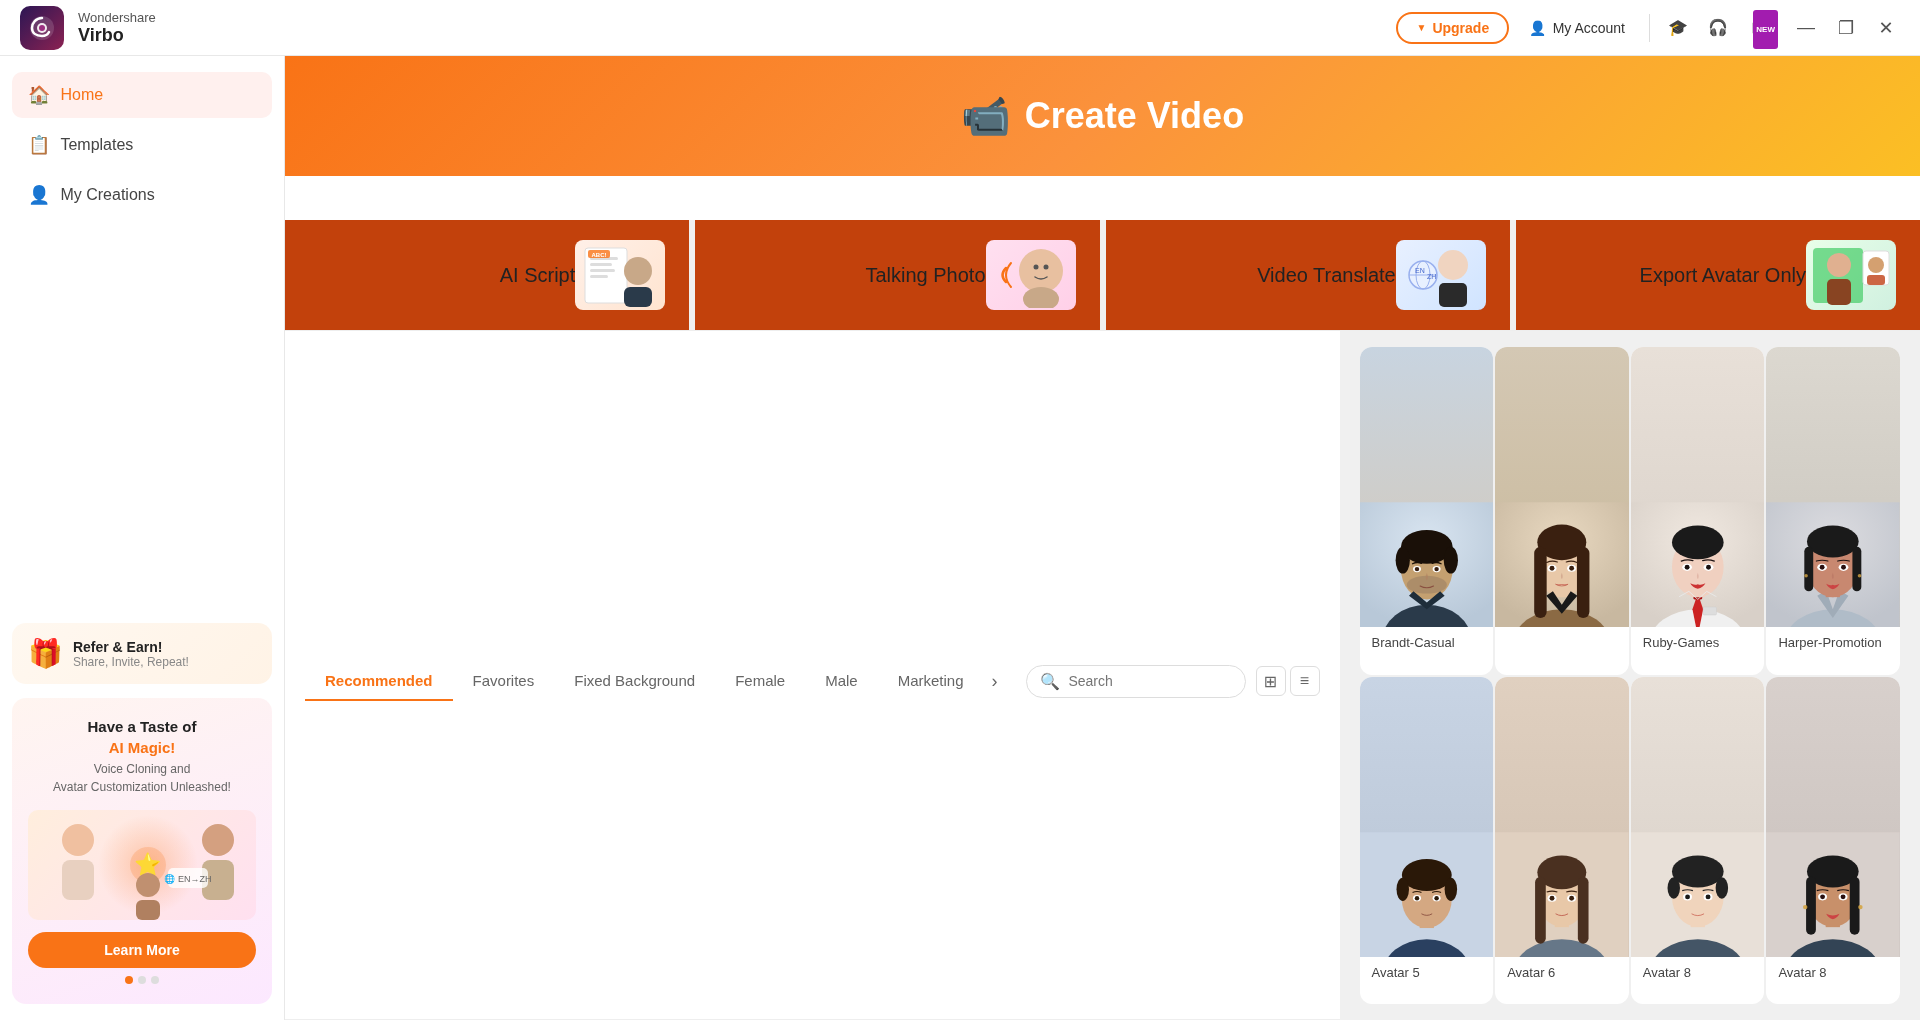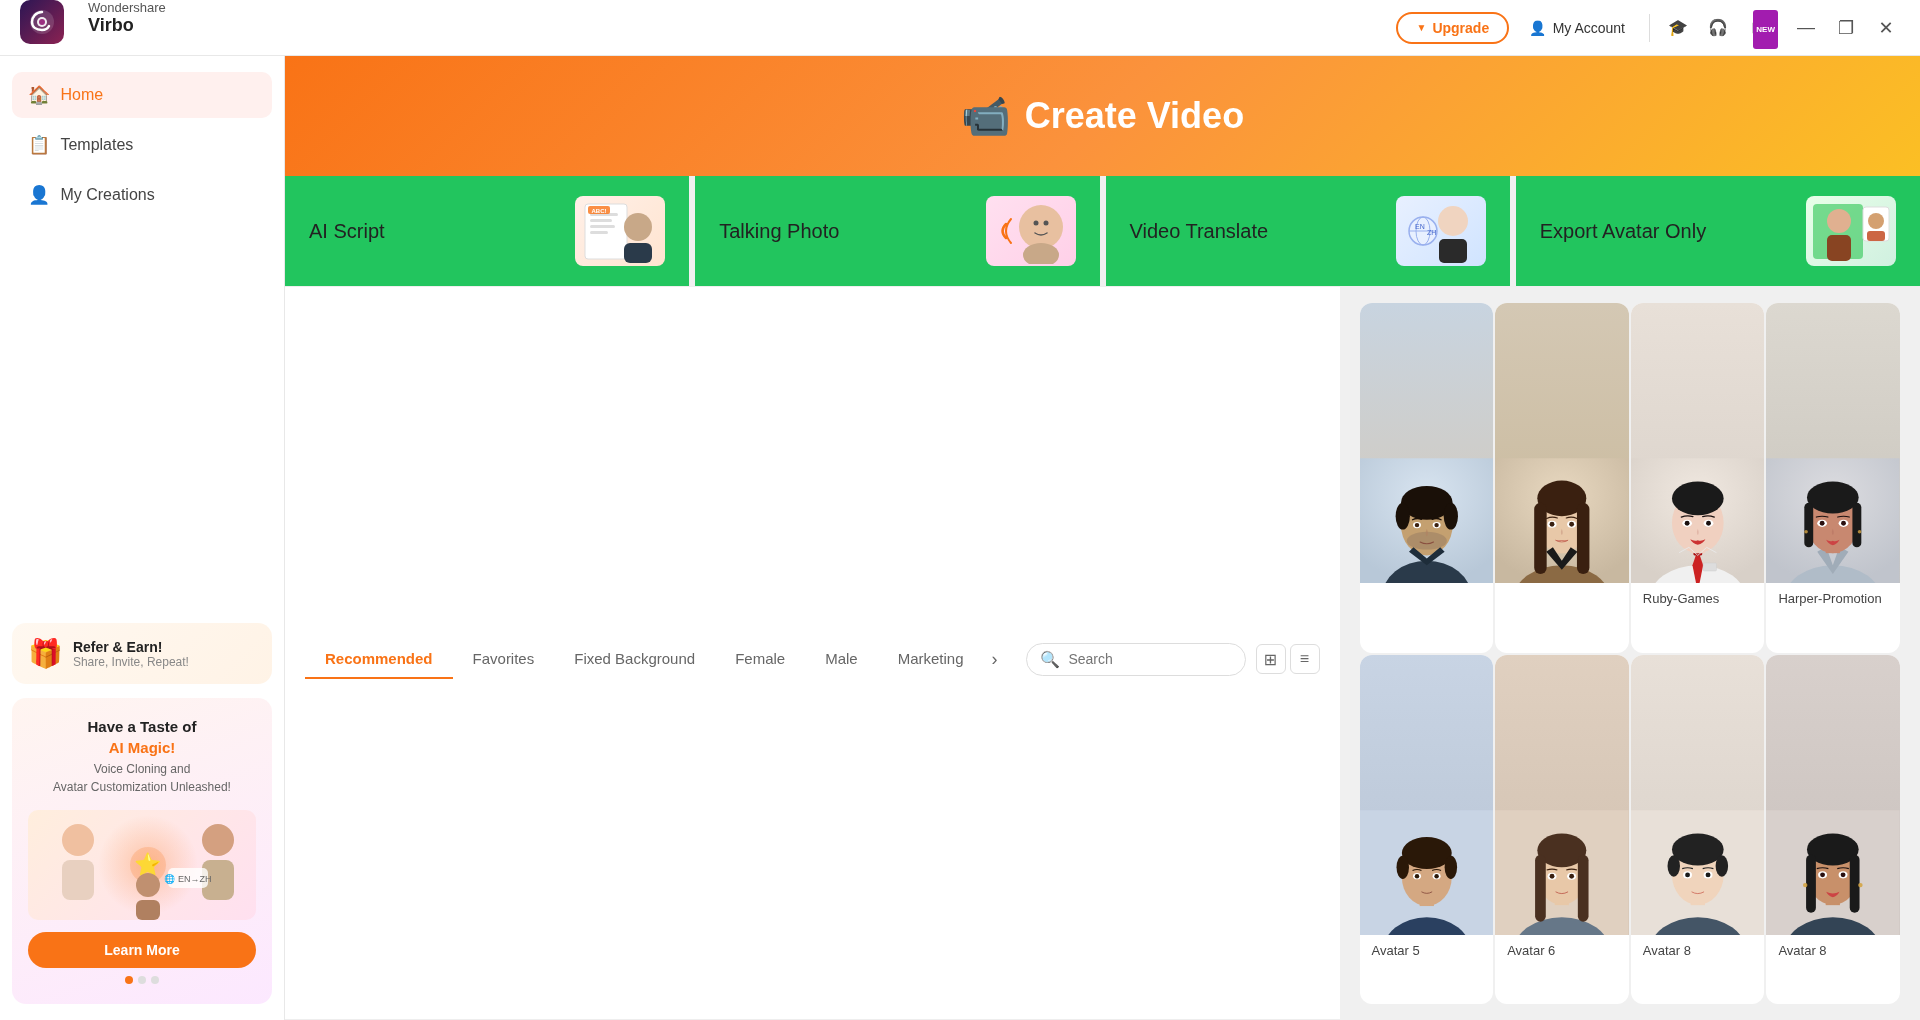"Wondershare" .title-bar-logo { align-items: flex-start -> center; gap: 24px -> 14px }
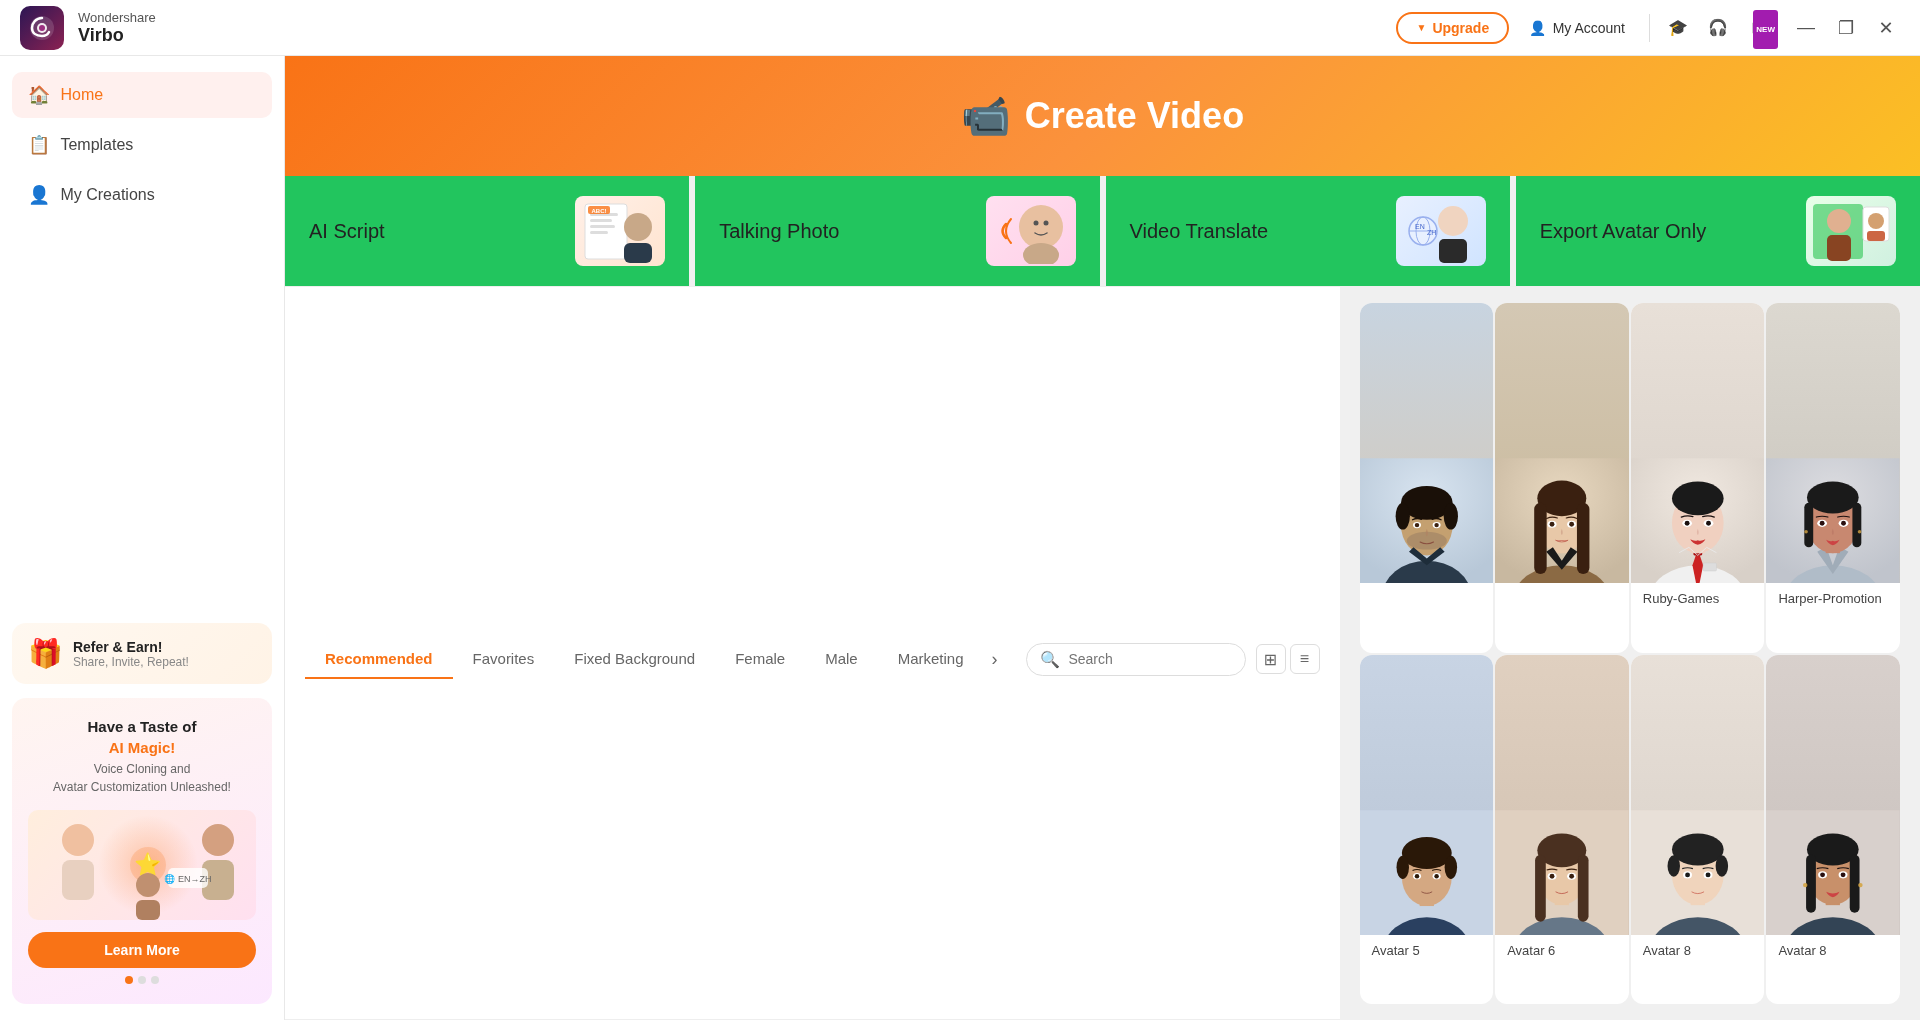"AI Script" .feature-card { background: #22c55e -> #c2410c; justify-content: space-between -> flex-end; margin-top: none -> 44px }
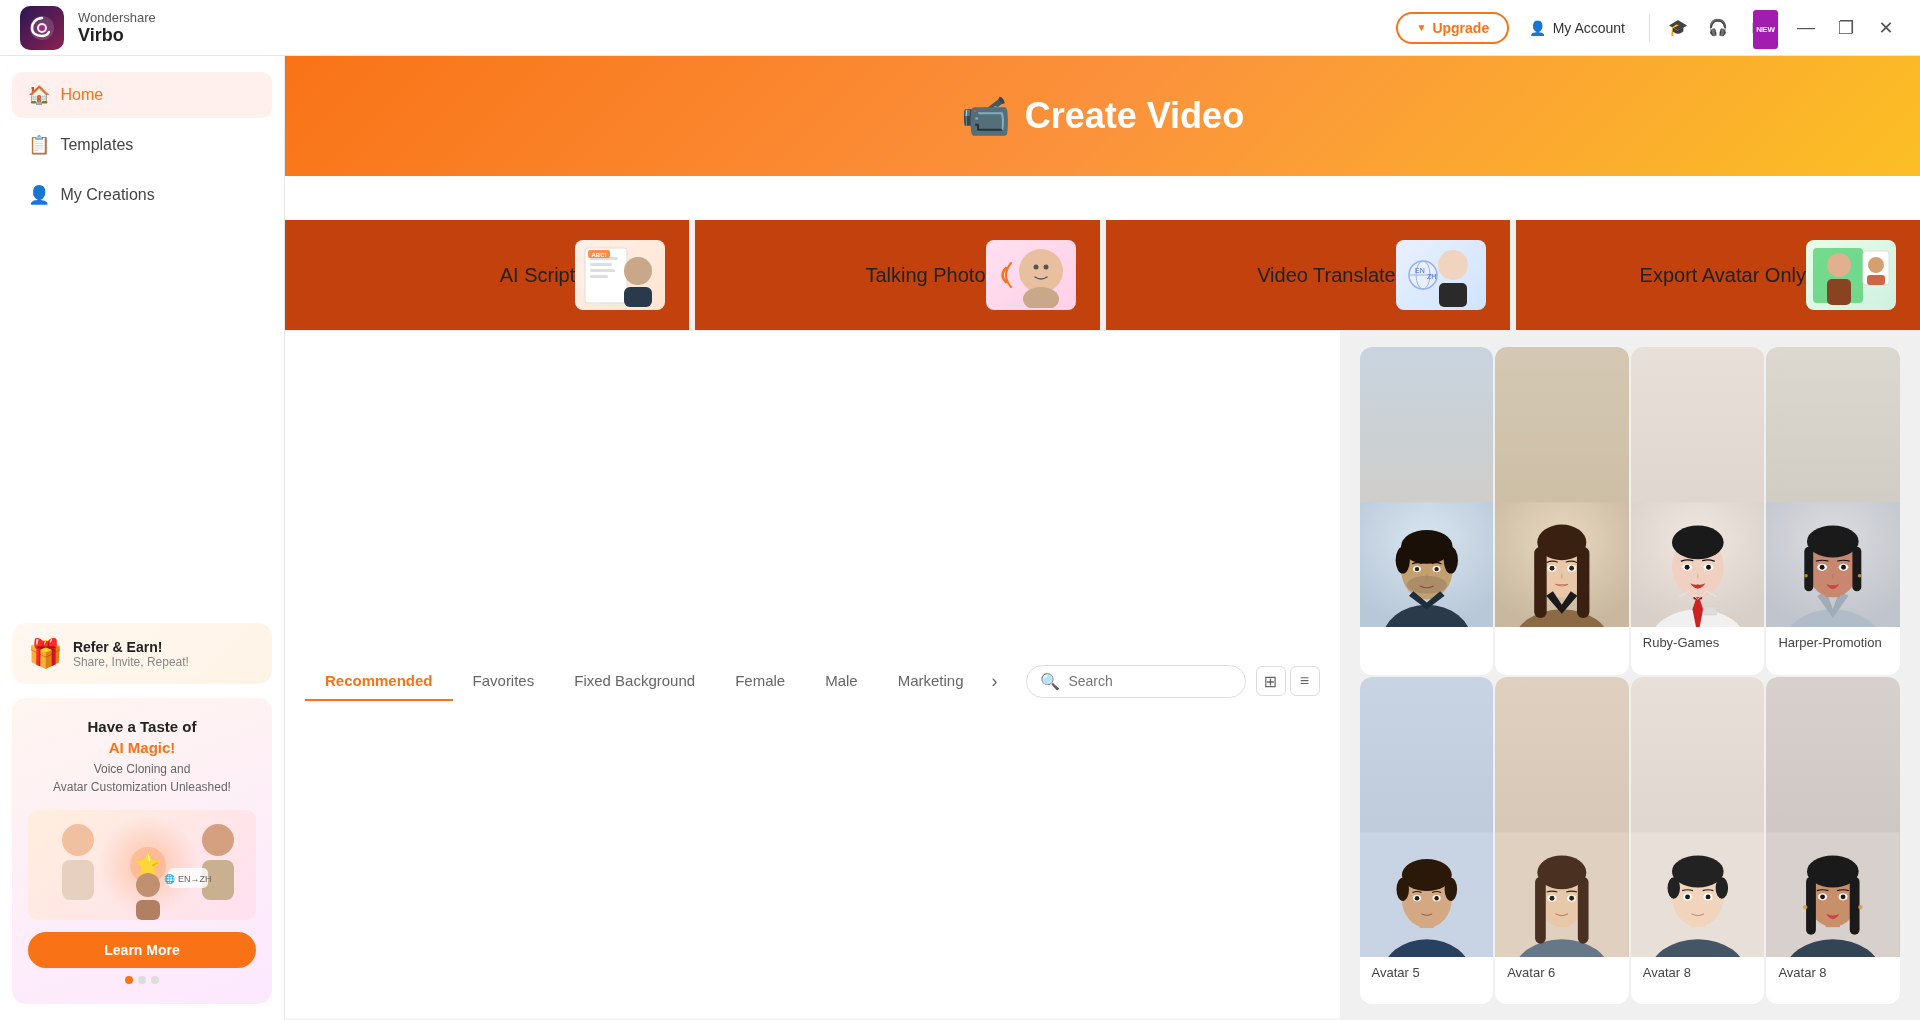"Brandt-Casual" div.avatar-name { html: none -> <div>Brandt-Casual</div> }
